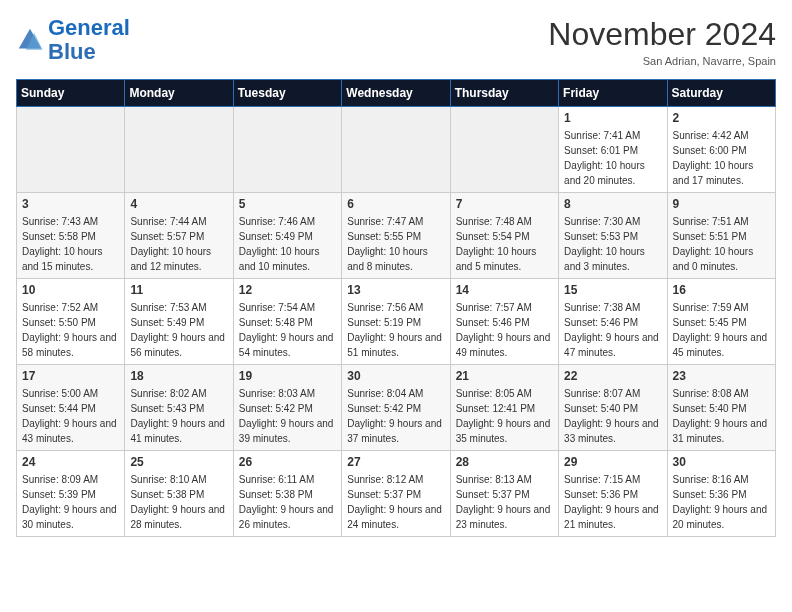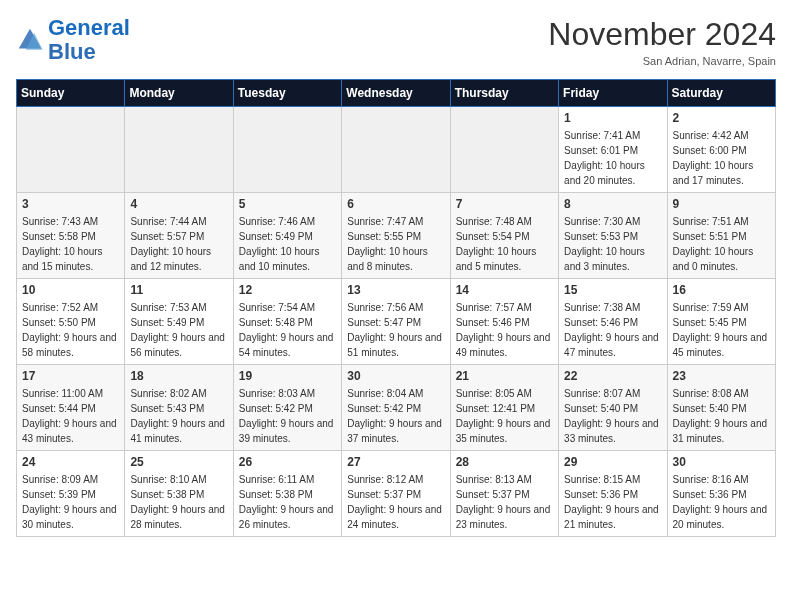"Sunset: 5:47 PM" div.day-info { text: 5:47 -> 5:19 }
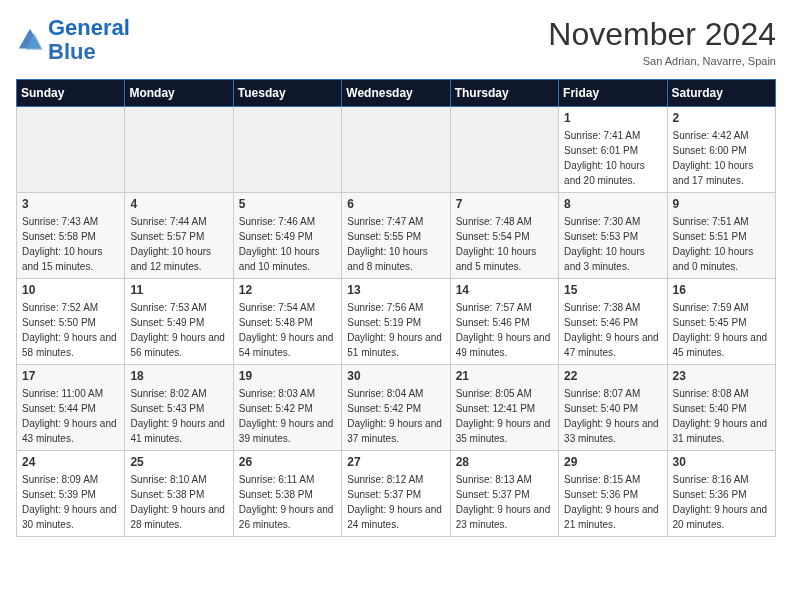"Sunrise: 11:00 AM" div.day-info { text: 11:00 -> 5:00 }
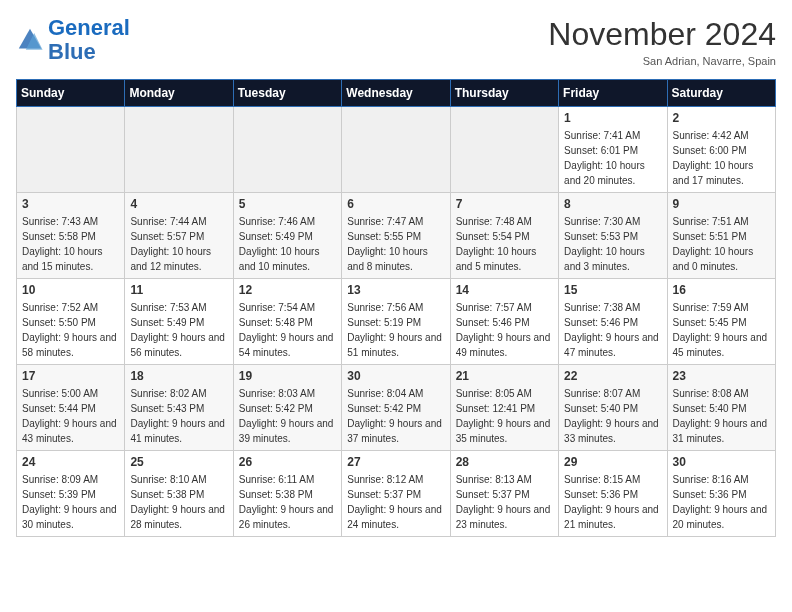"Sunrise: 8:15 AM" div.day-info { text: 8:15 -> 7:15 }
